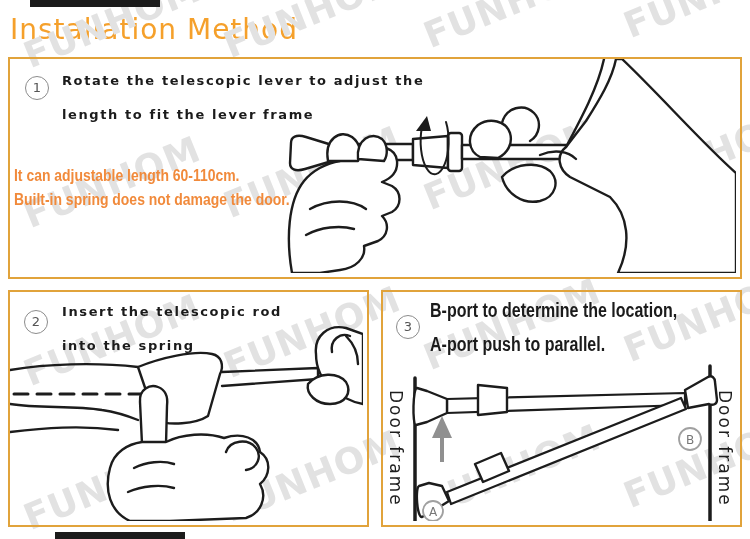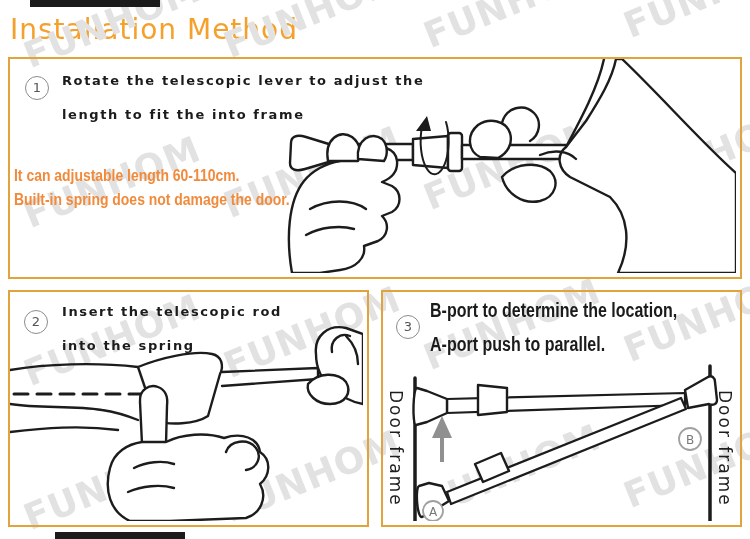"length to fit the into" div.abs { text: into -> lever }
